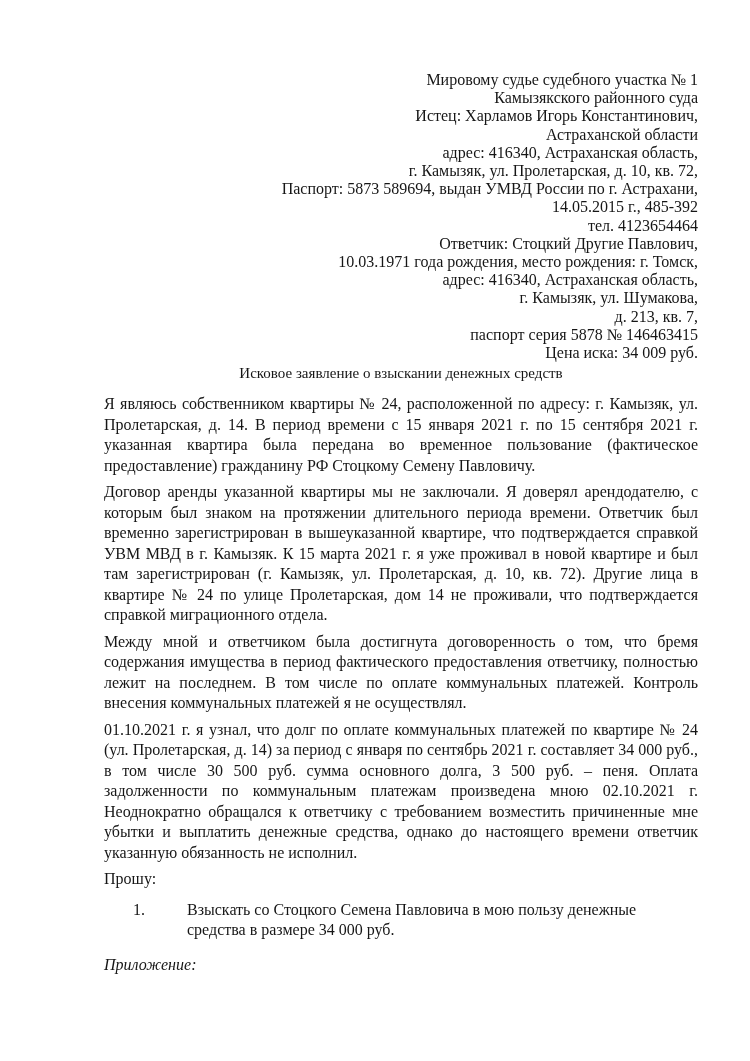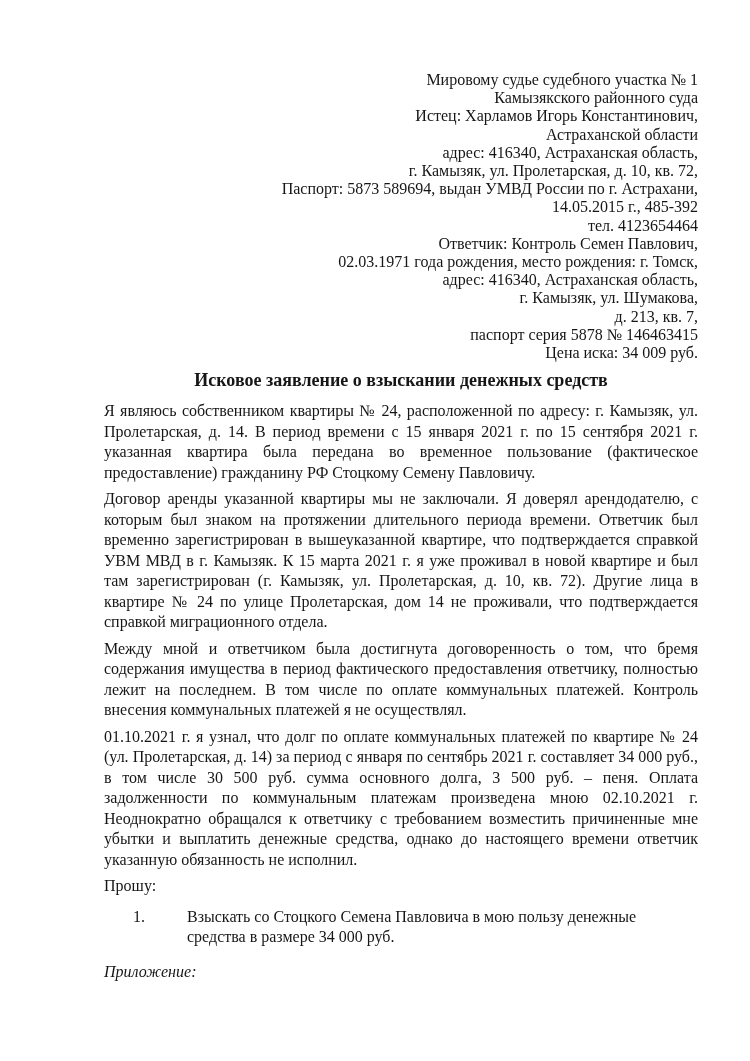"Ответчик: Контроль Семен Павлович," div.header-line { text: Контроль Семен -> Стоцкий Другие }
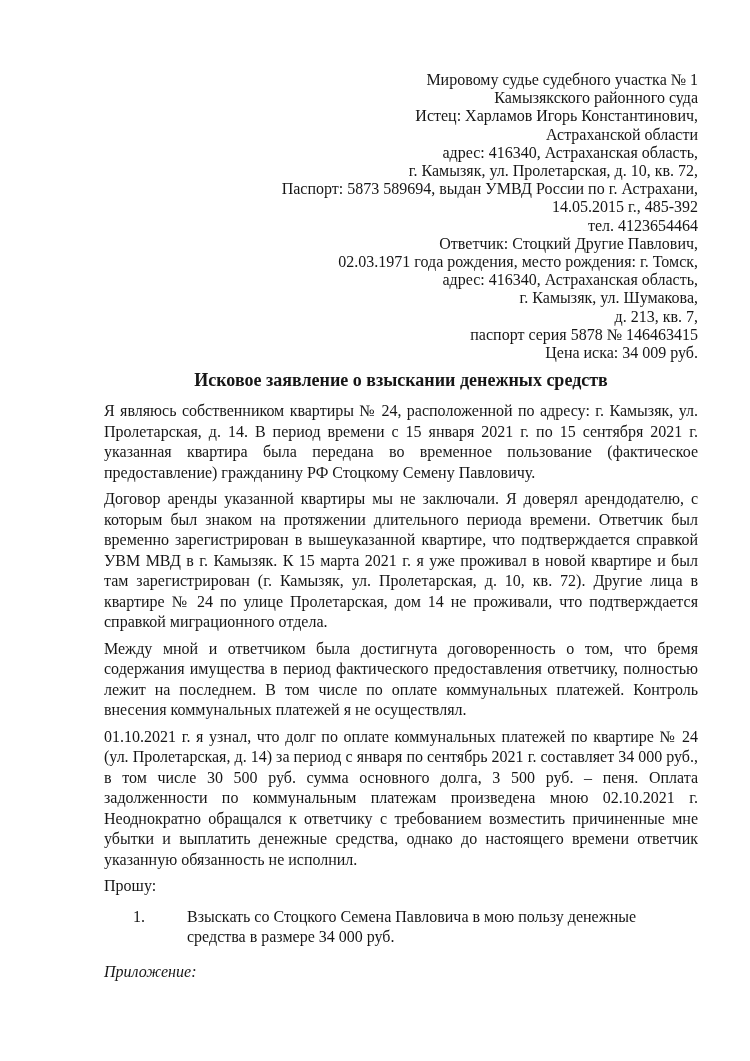"02.03.1971 года рождения, место" div.header-line { text: 02.03.1971 -> 10.03.1971 }
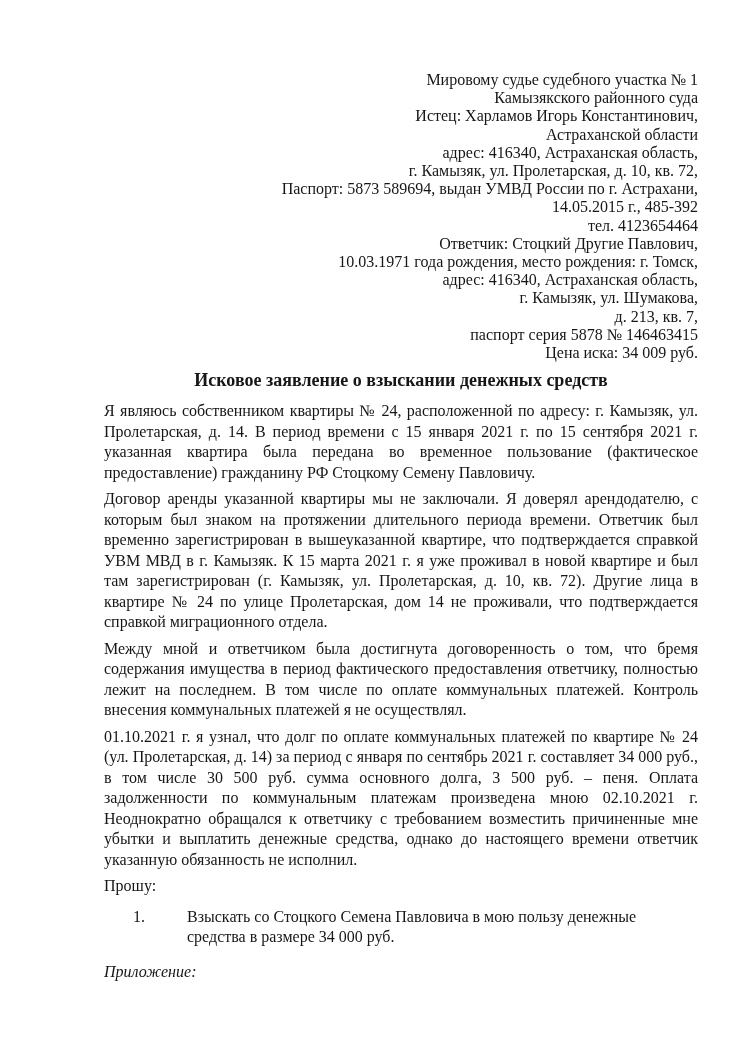"Исковое заявление о взыскании денежных" .doc-title { font-size: 18px -> 15px; font-weight: 700 -> 400; margin: 7px 0 10px 0 -> 0 0 10px 0 }
